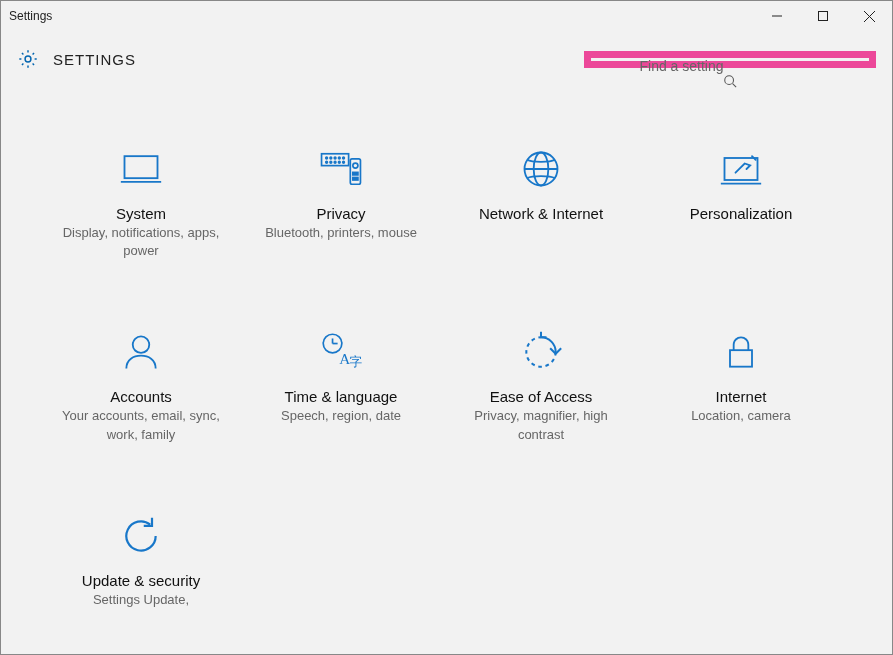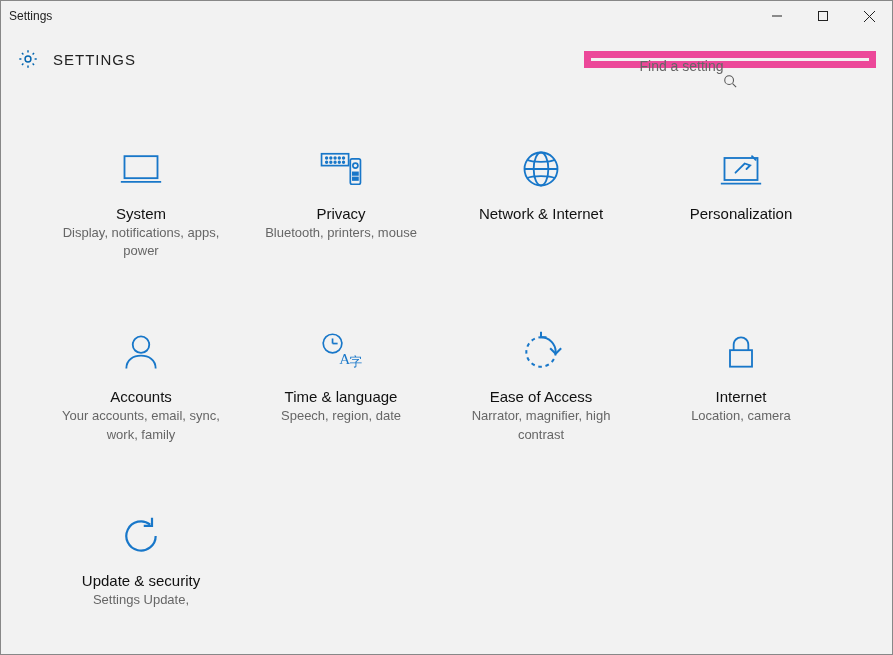"Narrator, magnifier, high contrast" div.tile-desc { text: Narrator -> Privacy }
